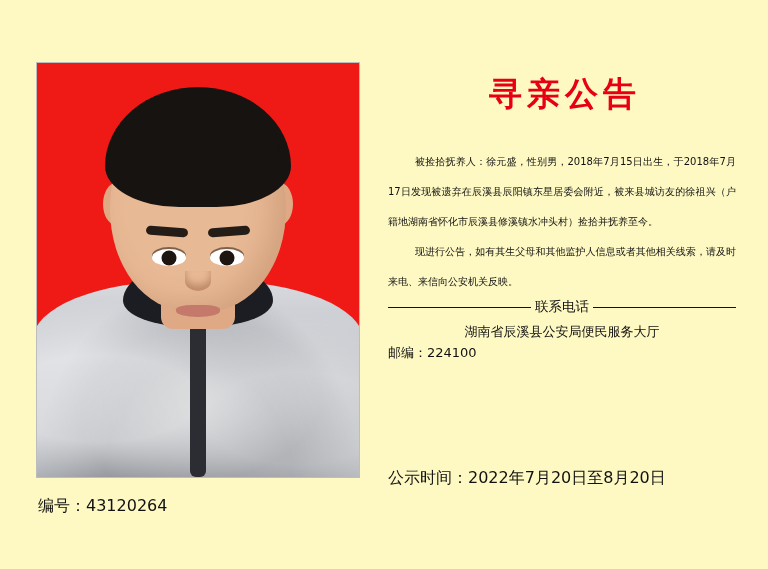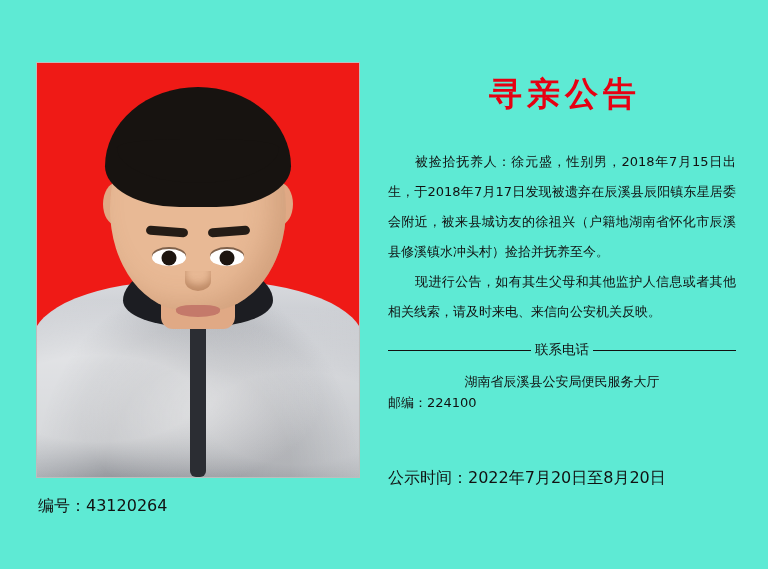"寻亲公告" .page { background: #5eead4 -> #fef9c3 }
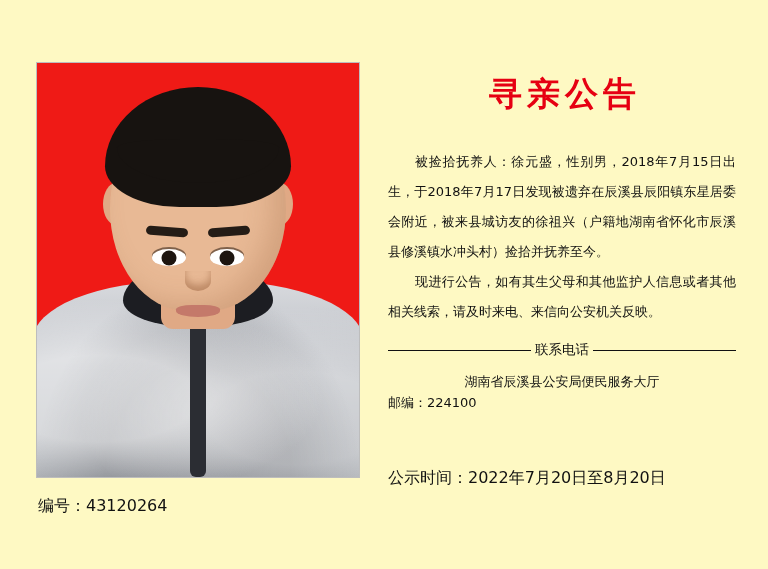"被捡拾抚养人：徐元盛，性别男，2018年7月15日出生，于2018年7月17日发" .body-text { font-size: 13px -> 10px }
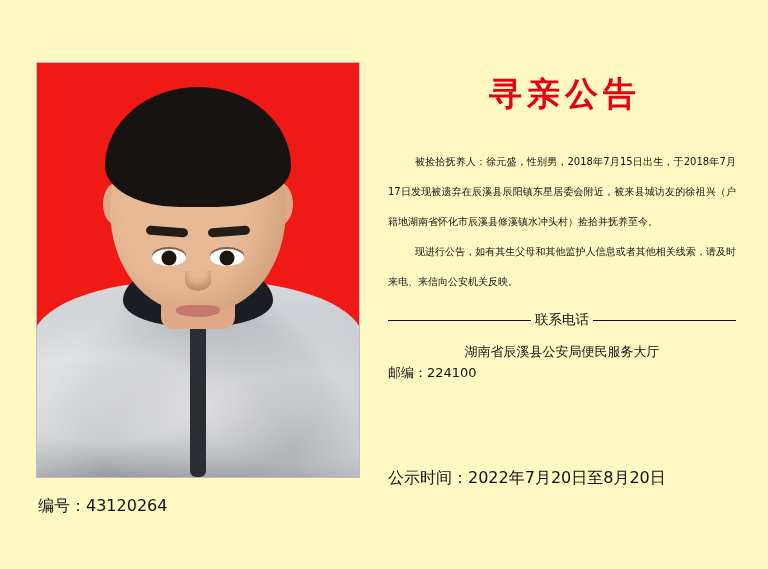"联系电话" .contact-head { margin-top: 14px -> 1px }
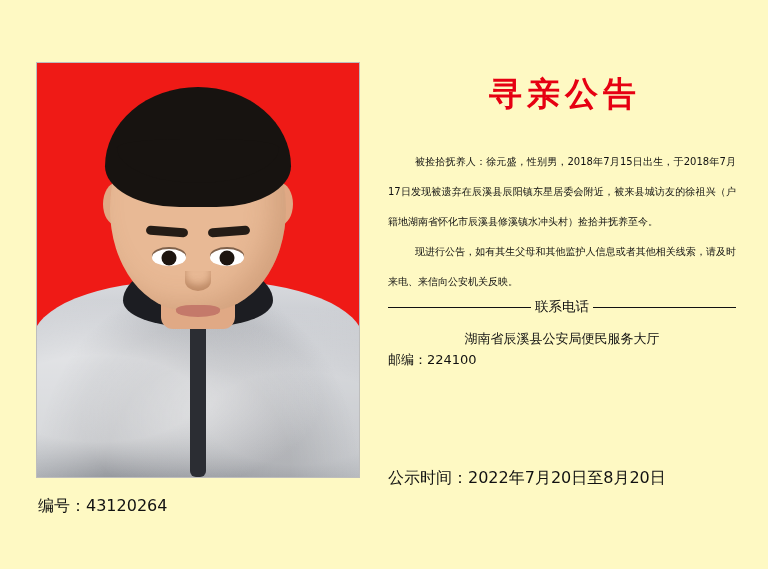"湖南省辰溪县公安局便民服务大厅" .contact-lines { margin-top: 12px -> 5px }
